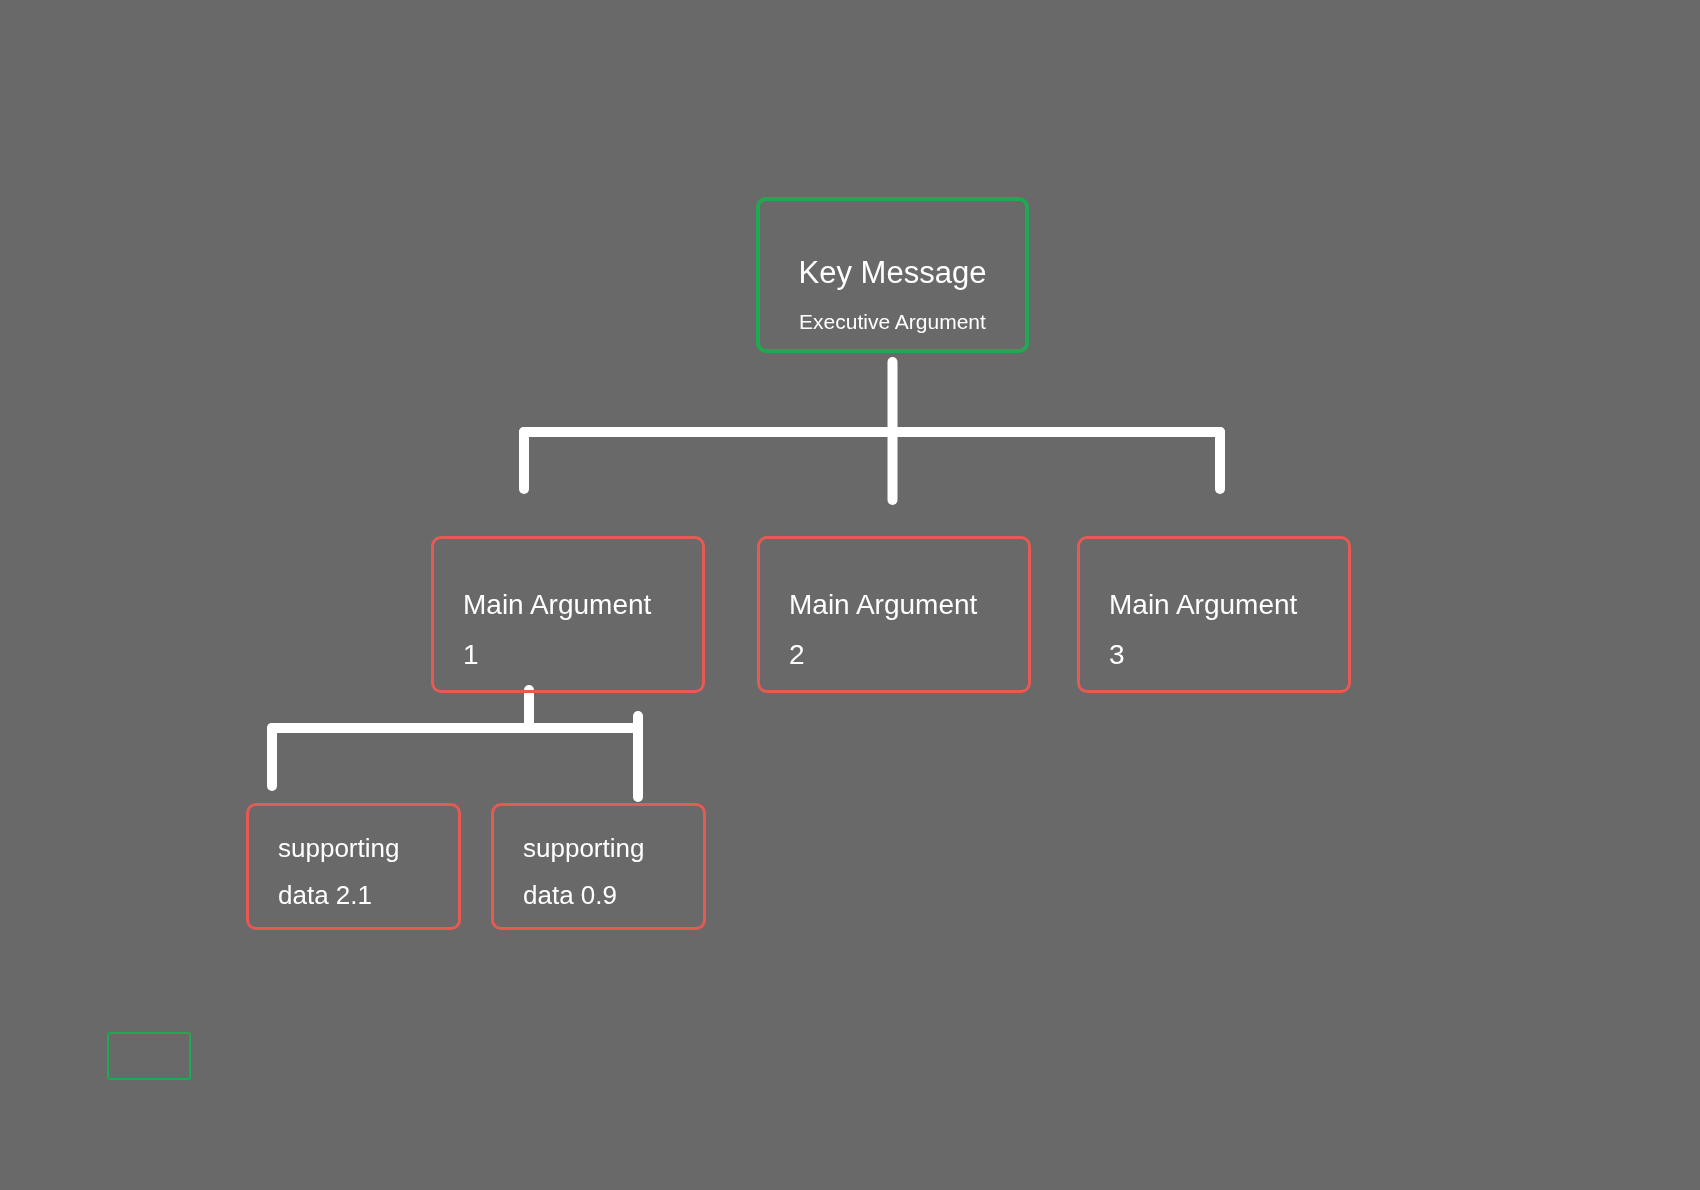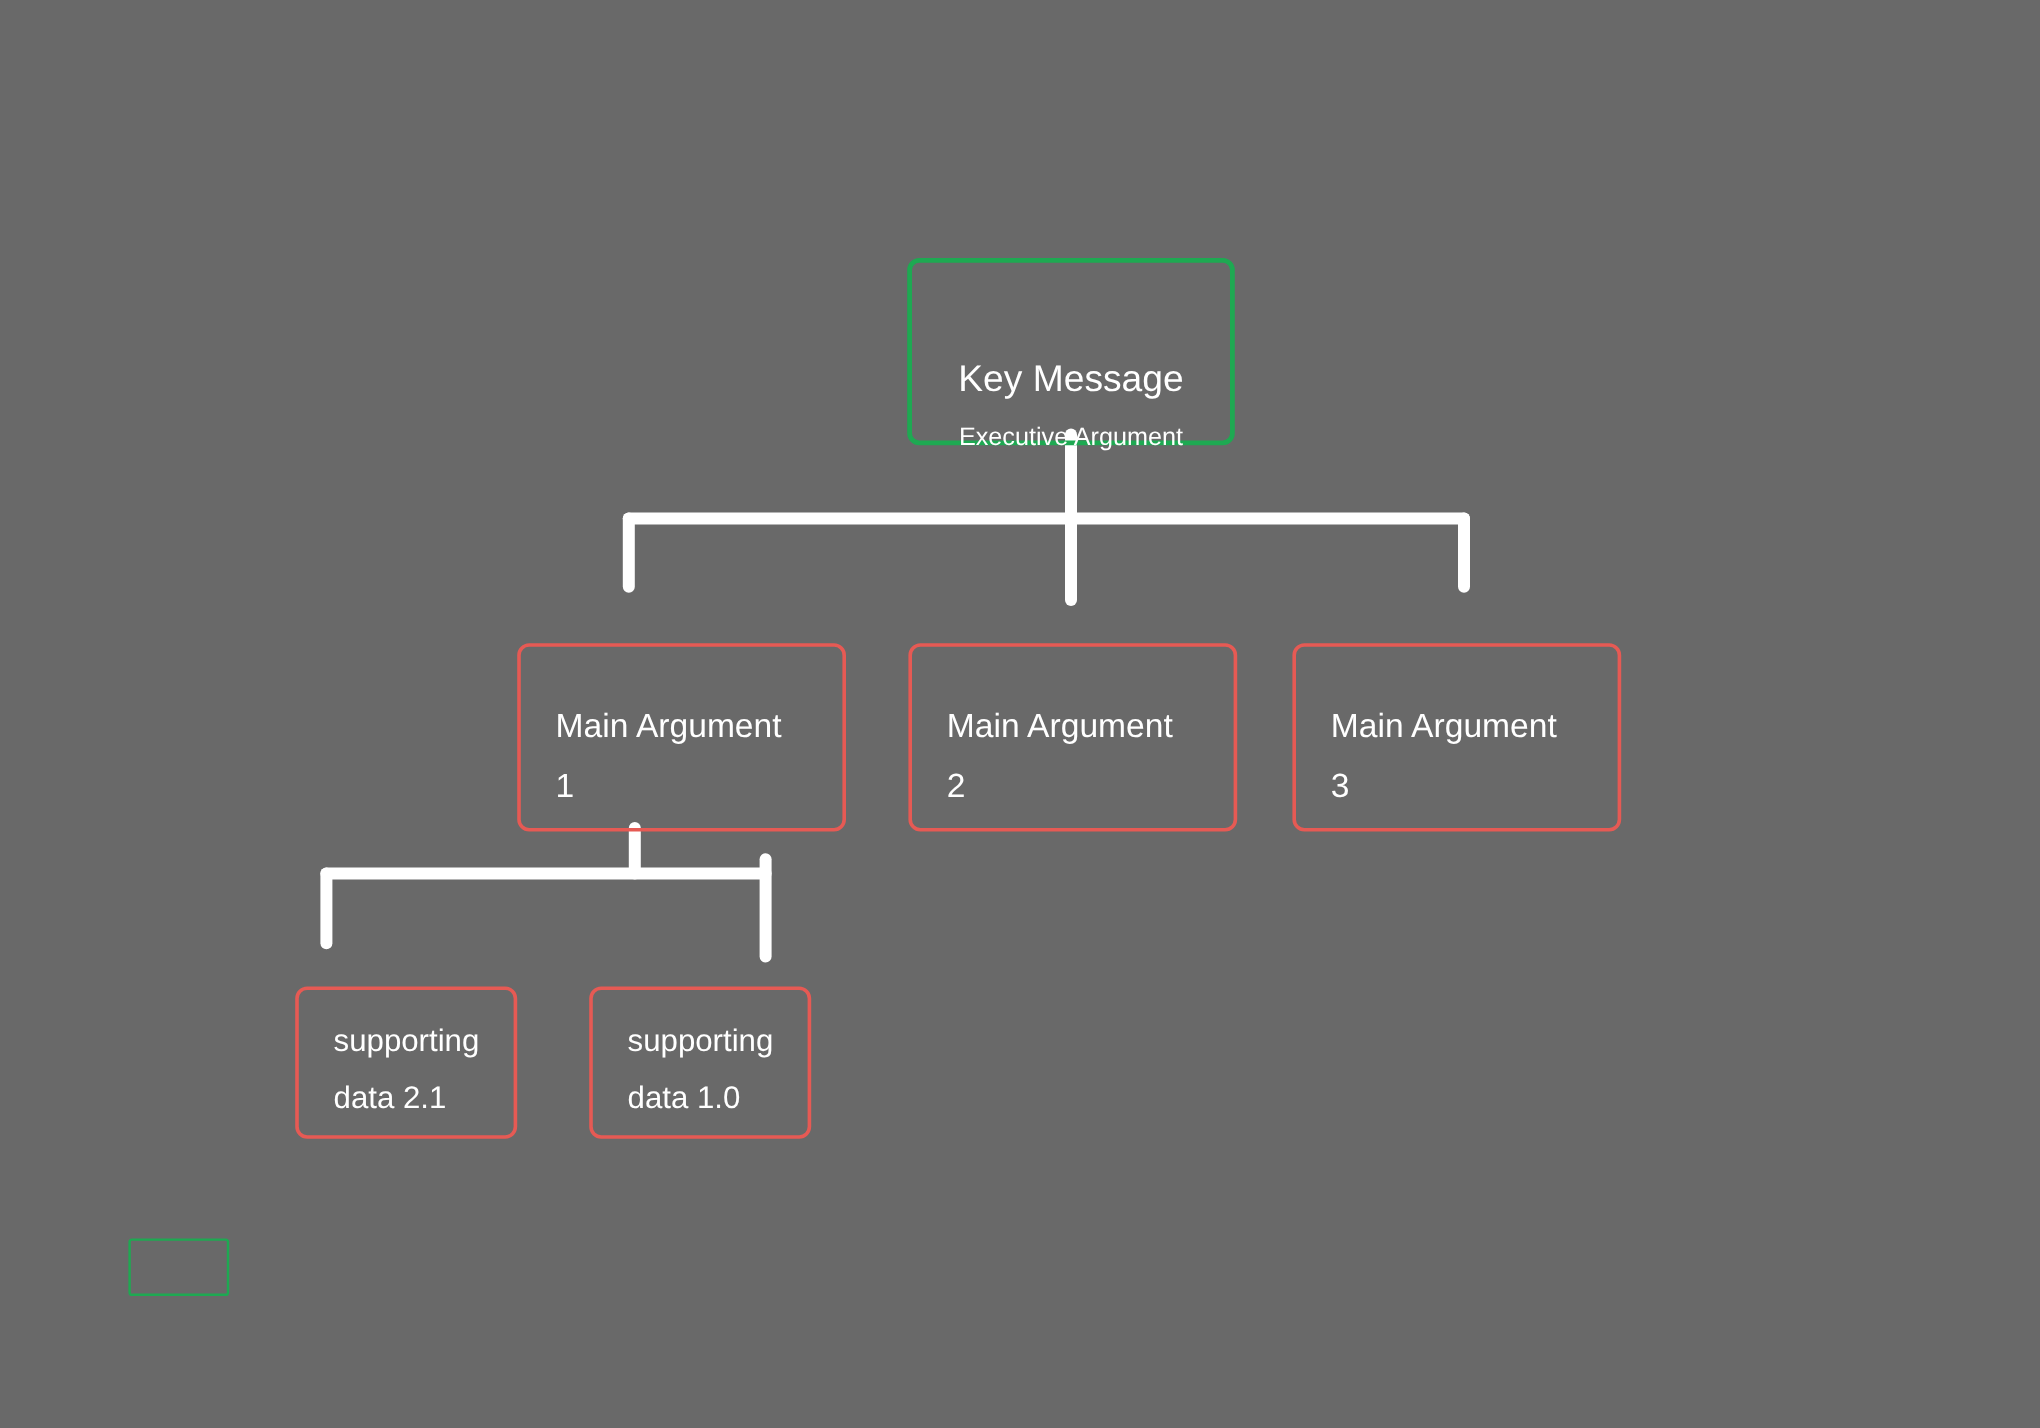"Key Message" .key-node { padding-top: 81px -> 56px; top: 215px -> 197px }
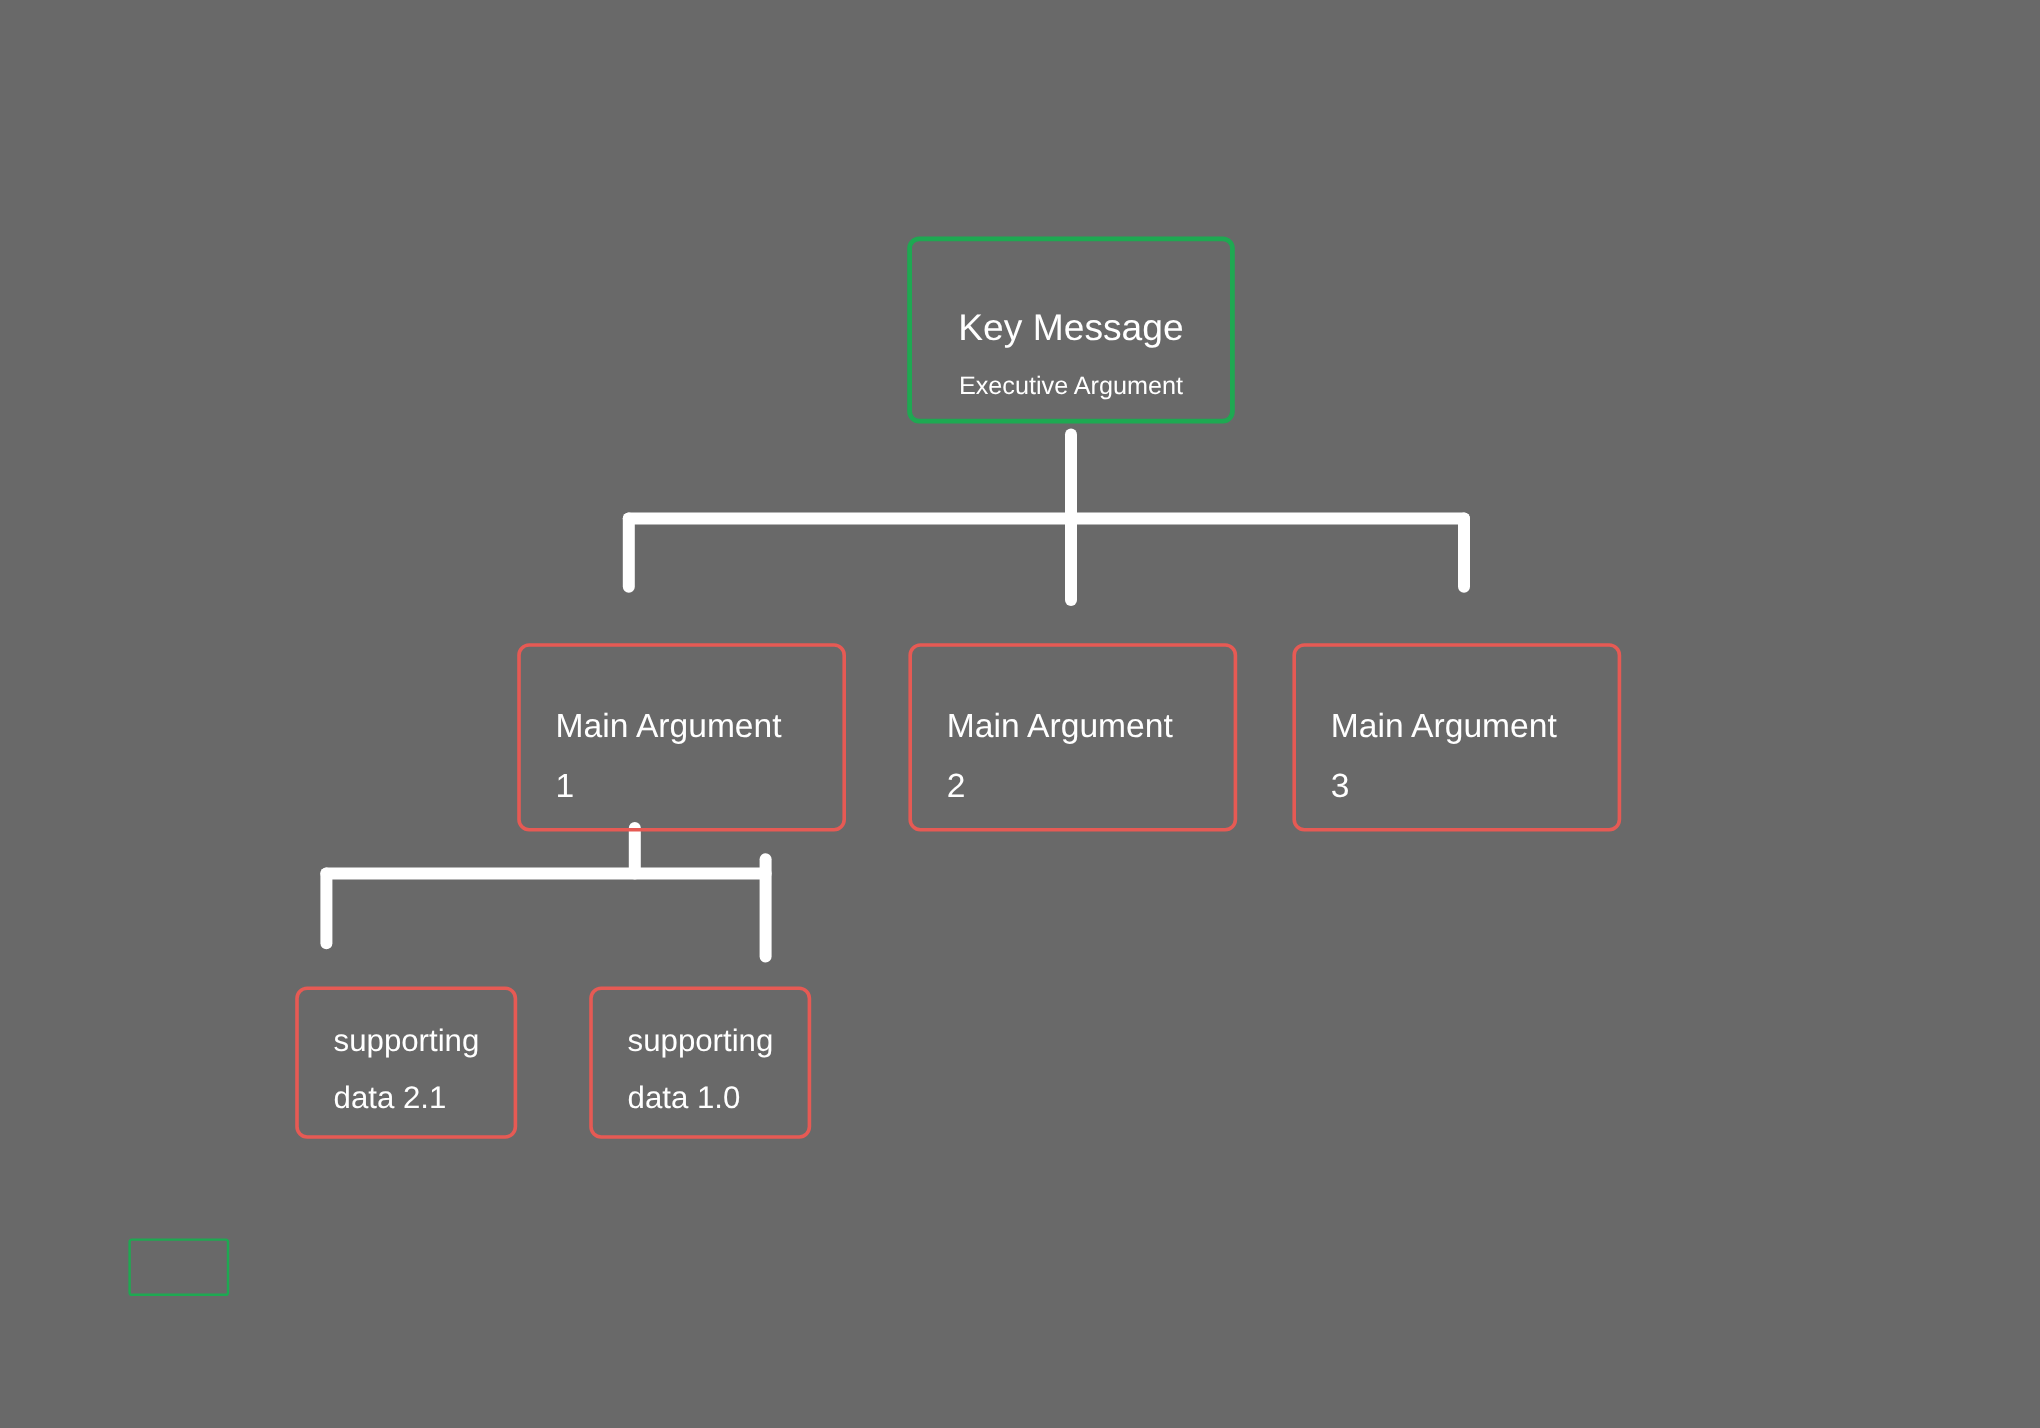"supporting" .sd { top: 822px -> 803px; width: 185px -> 215px }
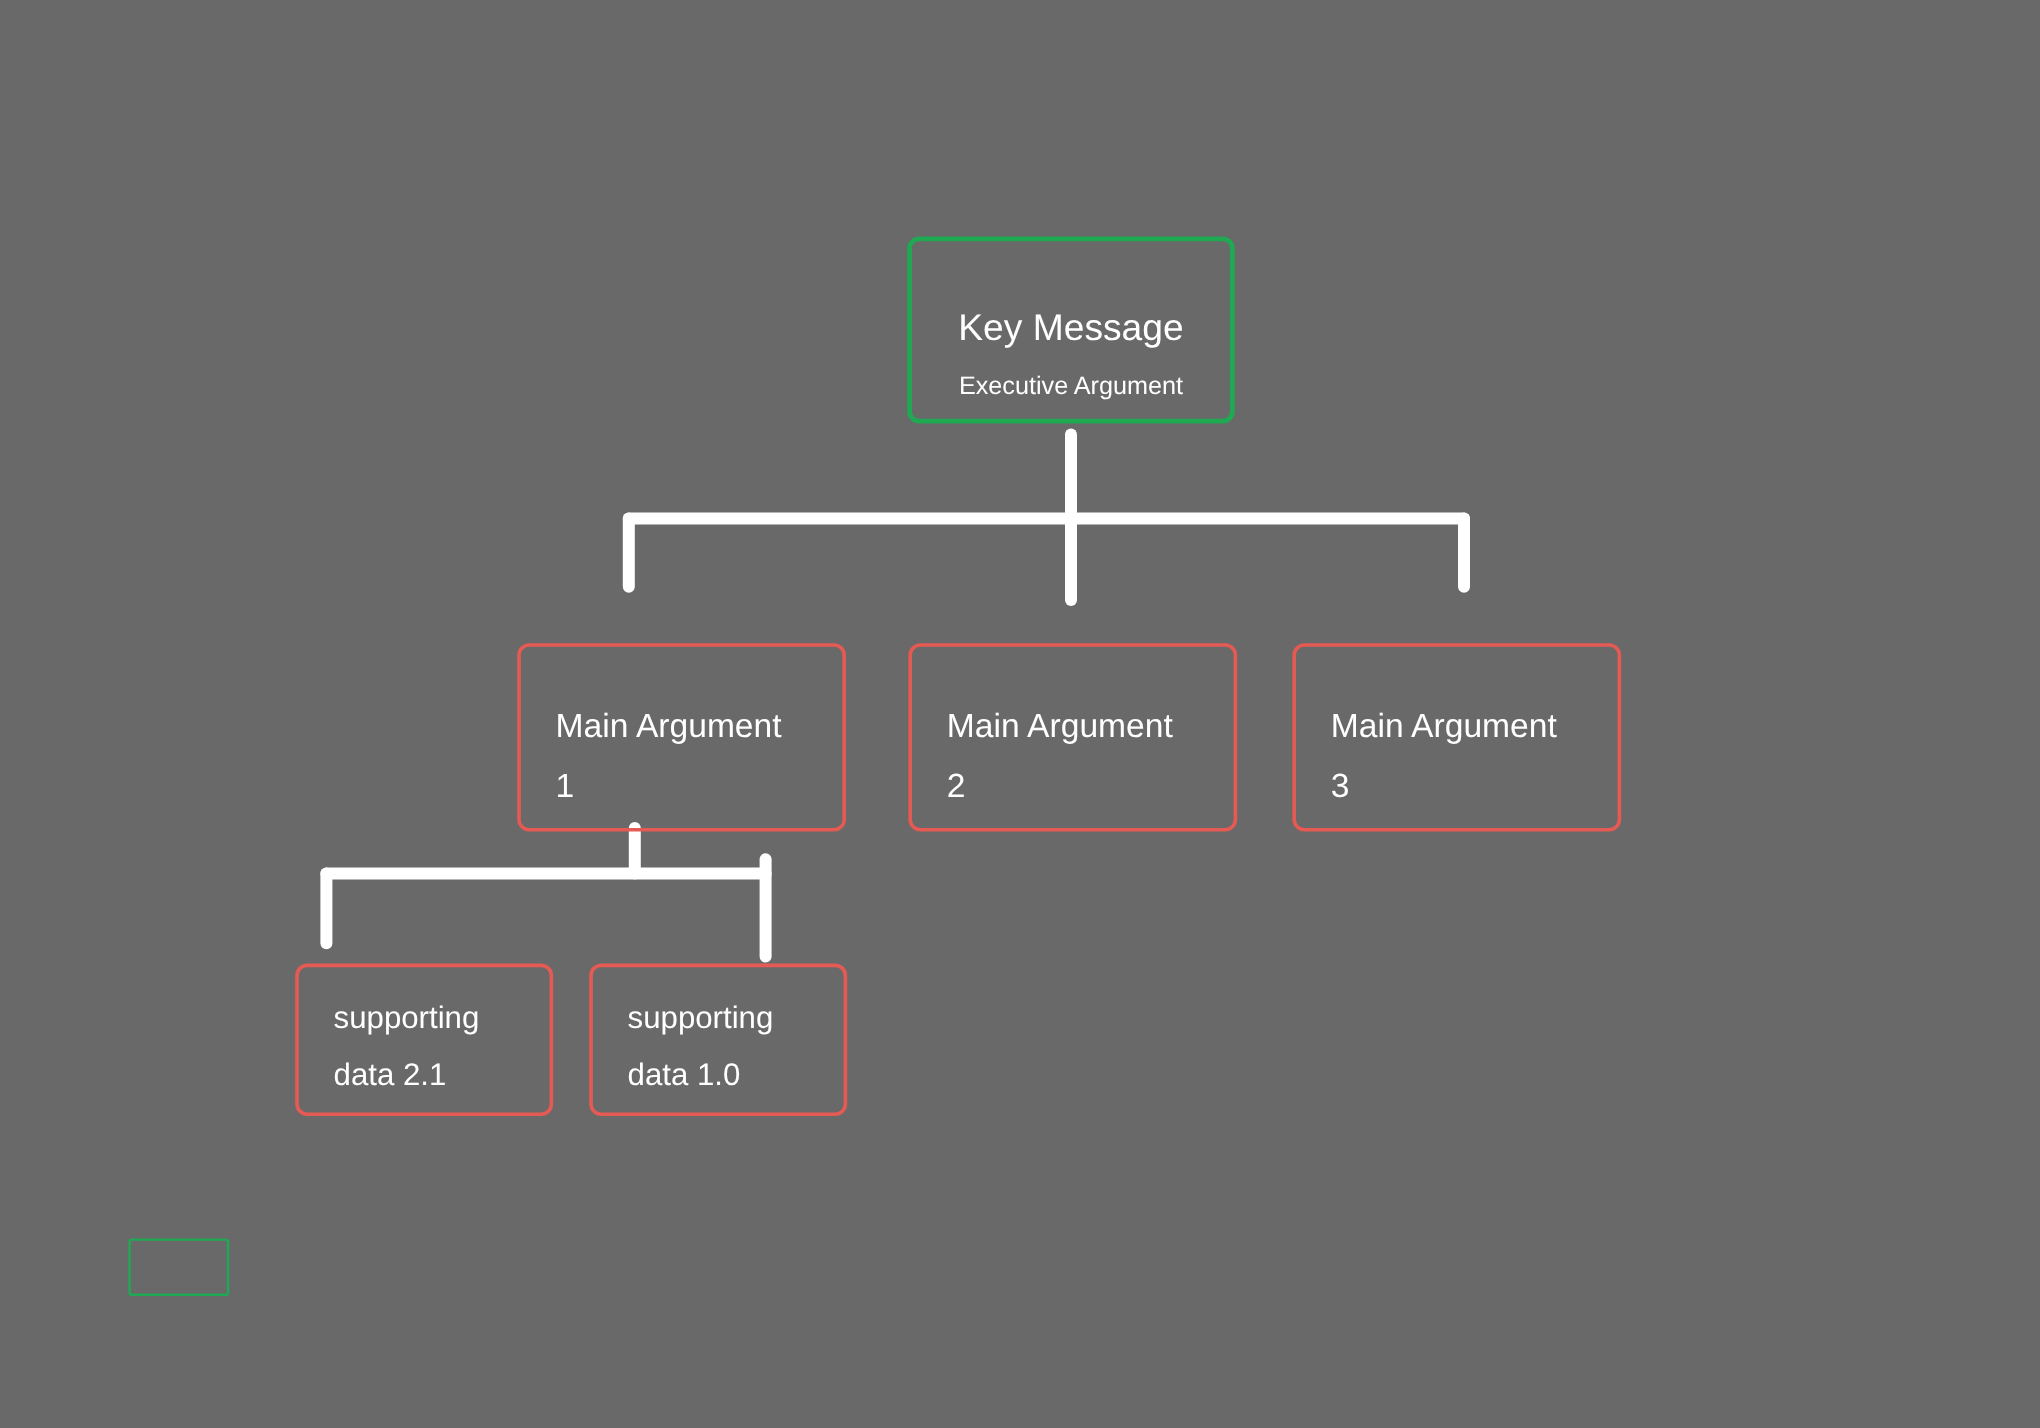"data 1.0" div.line2 { text: 1.0 -> 0.9 }
